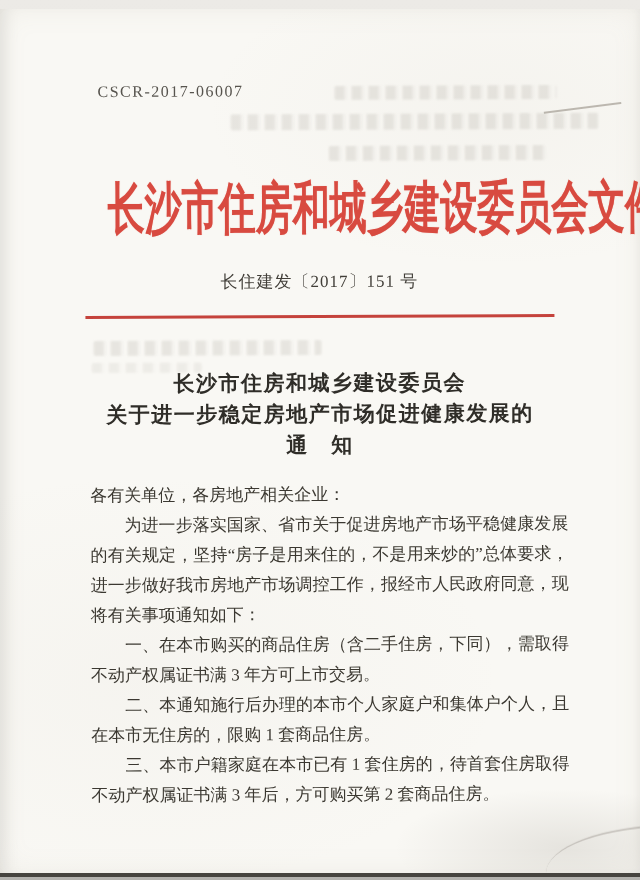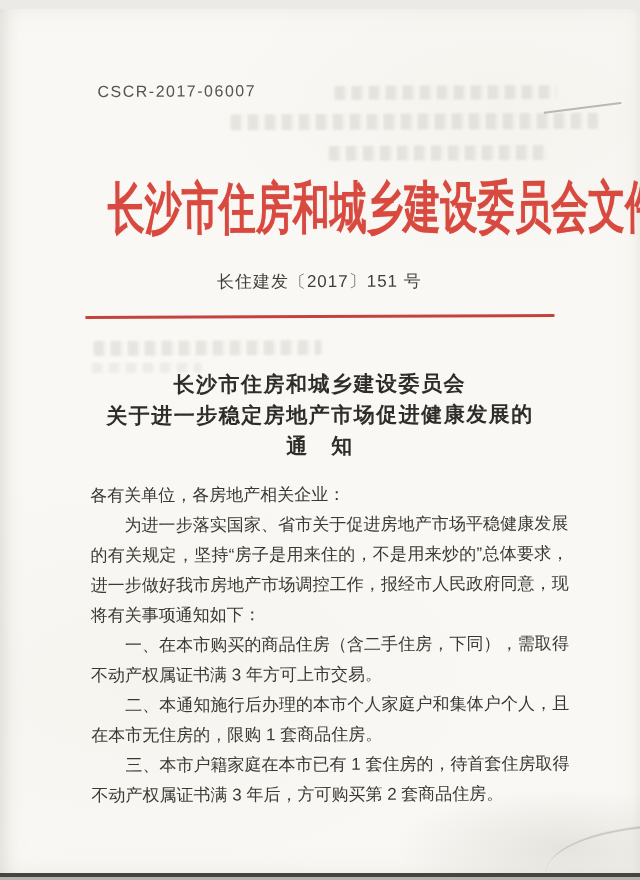"CSCR-2017-06007" .scan { font-family: Liberation Sans, sans-serif -> Liberation Serif, serif }
